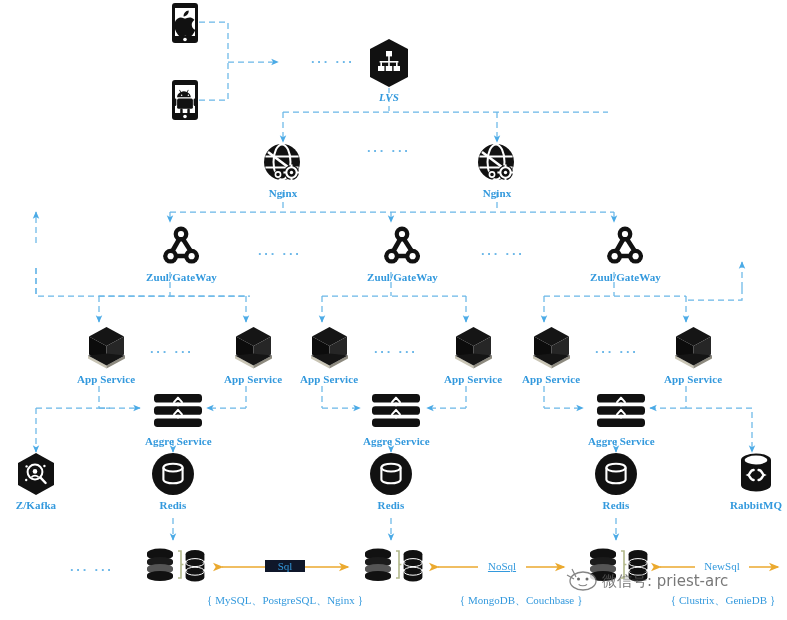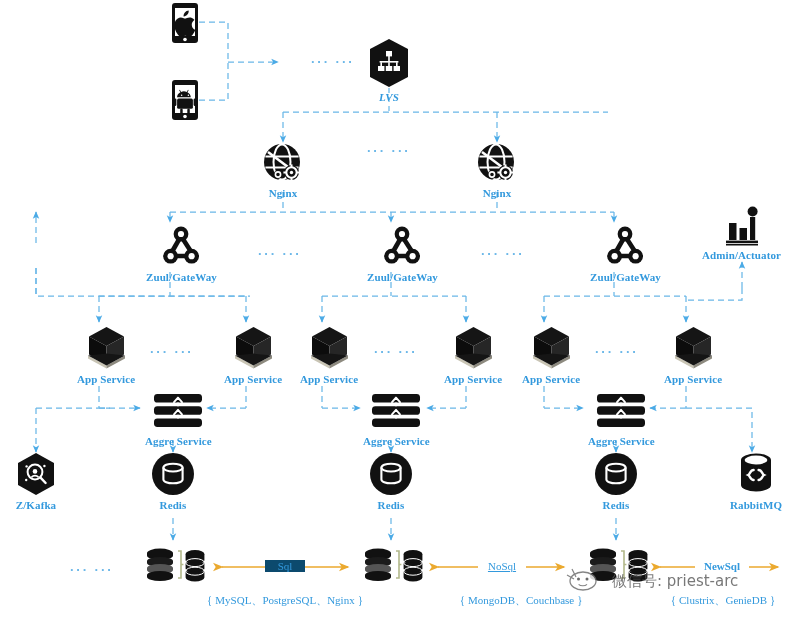"Admin/Actuator" div.node { html: <div> <span> <svg> <g> <rect></rect> <rect></rect> <rect></rect> <circle></circle> <rect></rect> <rect></rect> </g> </svg> </span> <span>Admin/Actuator</span> </div> -> none }
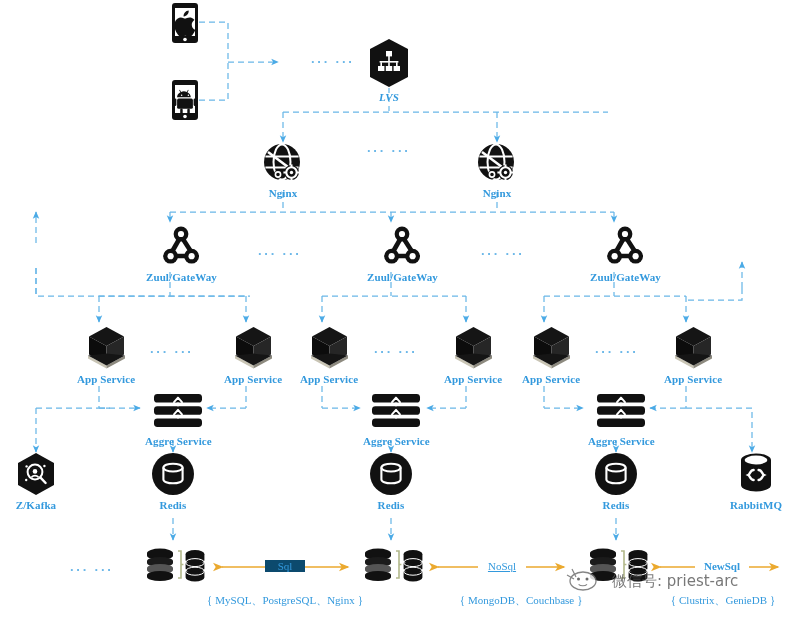"Sql" div.setlbl { background: #0c4a6e -> #0f172a }
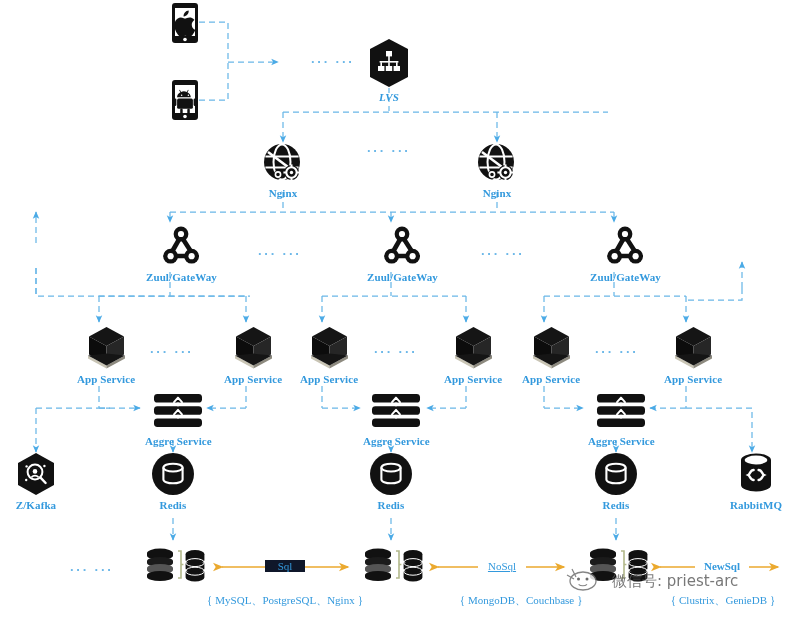"NewSql" div.setlbl { font-weight: bold -> none }
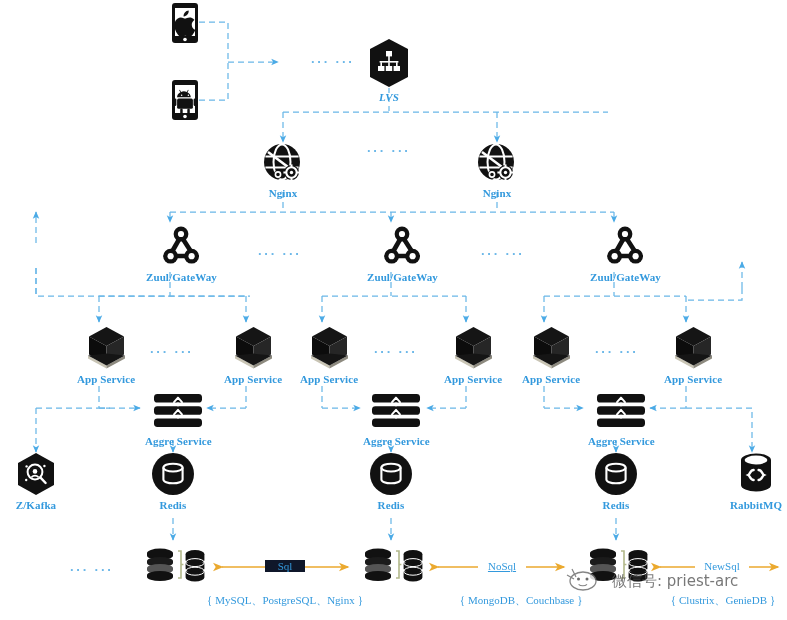"微信号: priest-arc" .wmark { gap: 13px -> 3px }
